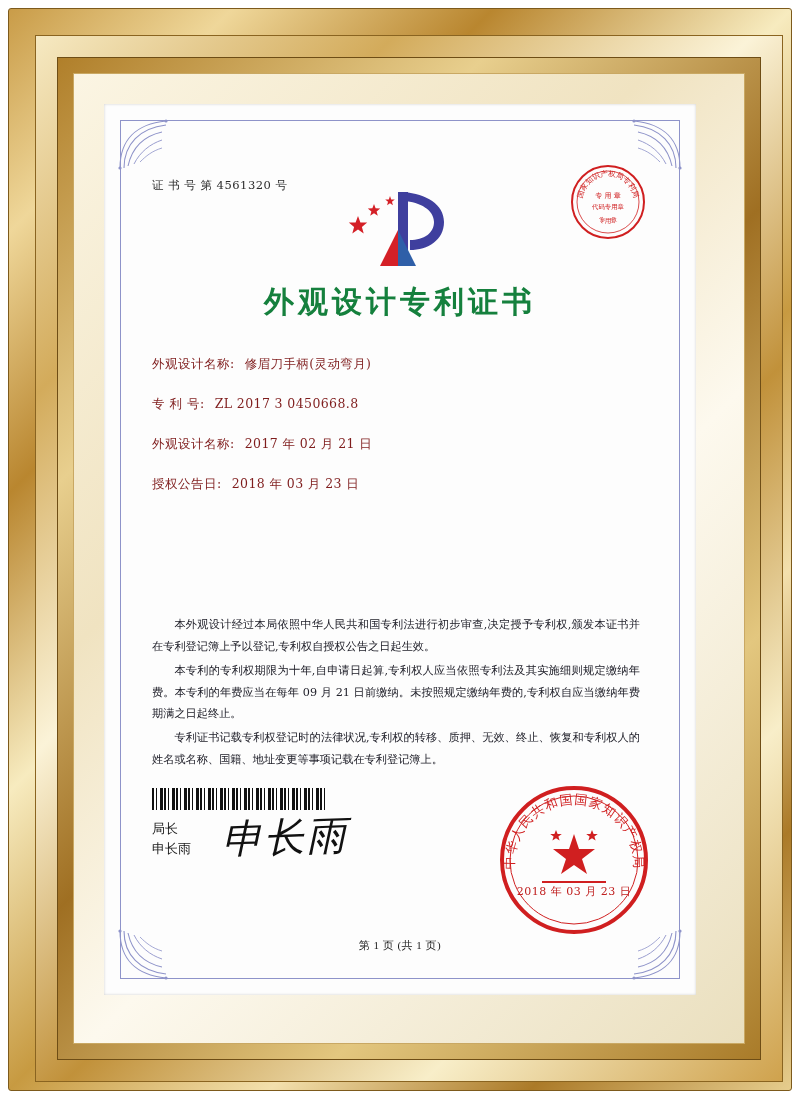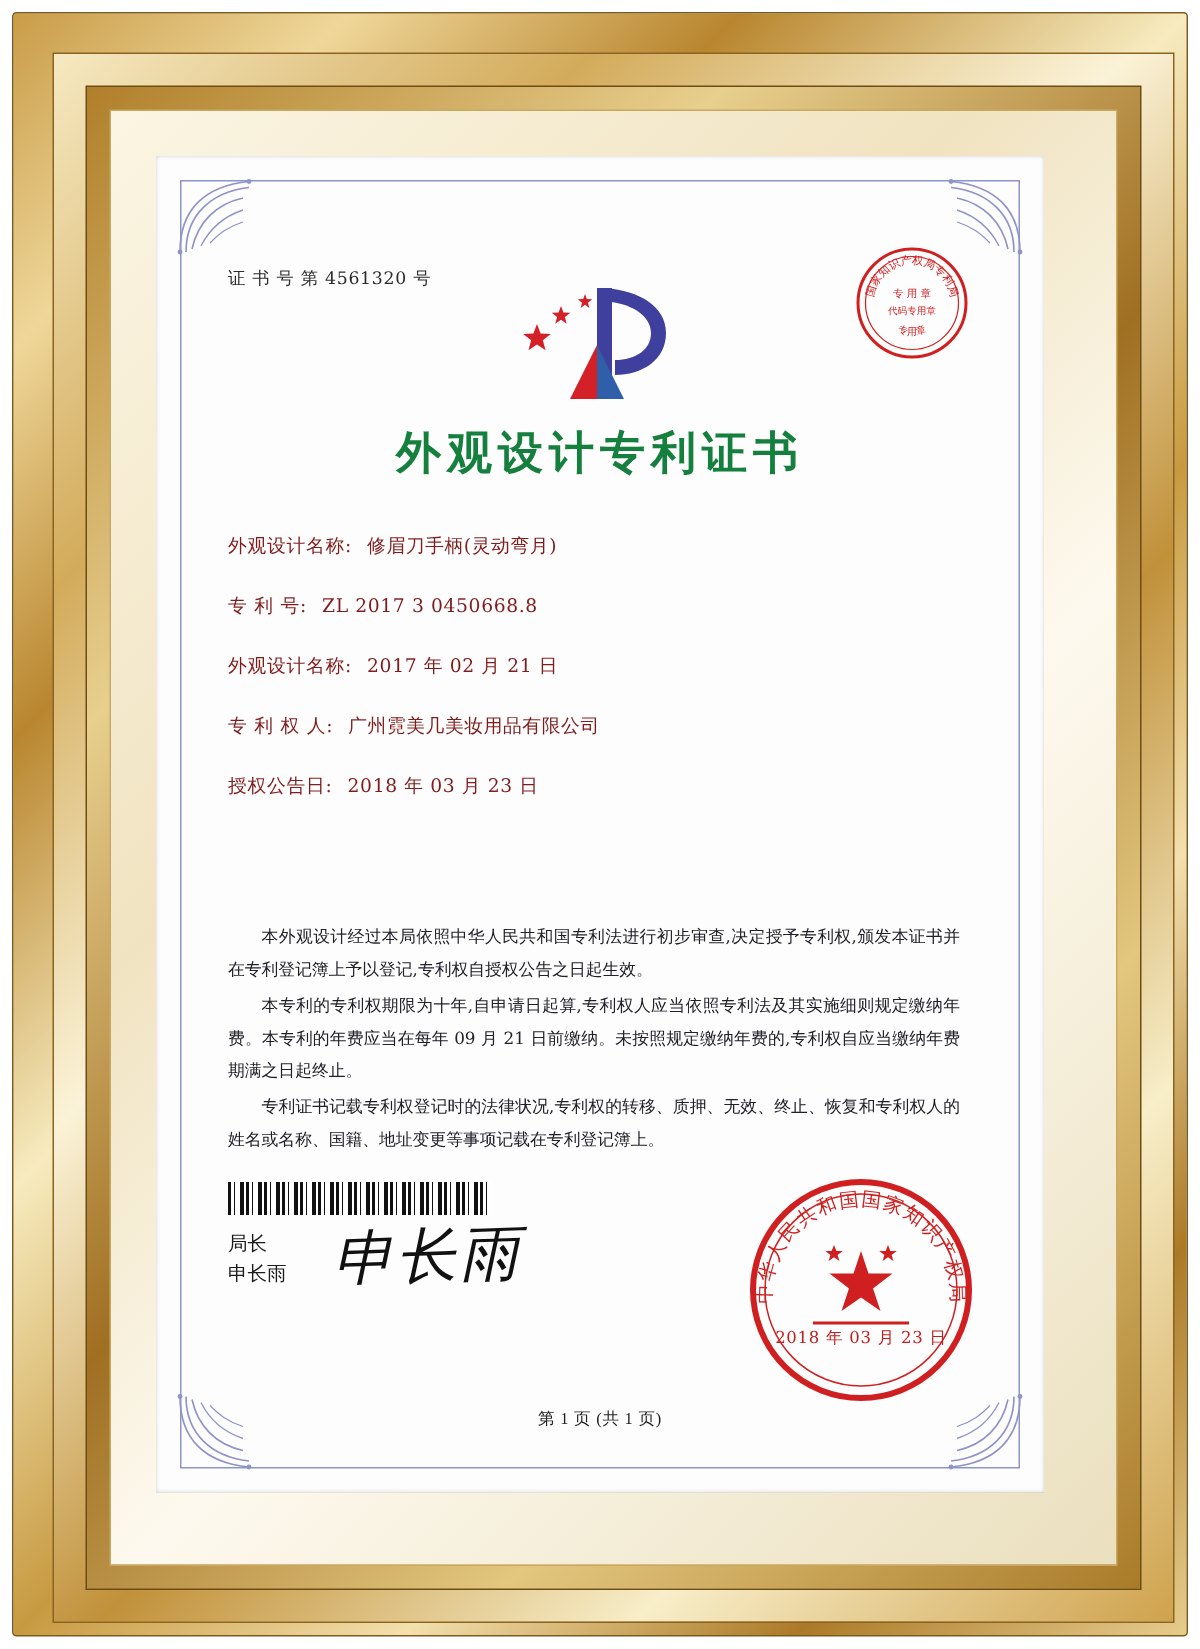"专 利 权 人:" div.field-row { html: <div> <span>专 利 权 人:</span> <span>广州霓美几美妆用品有限公司</span> </div> -> none }
